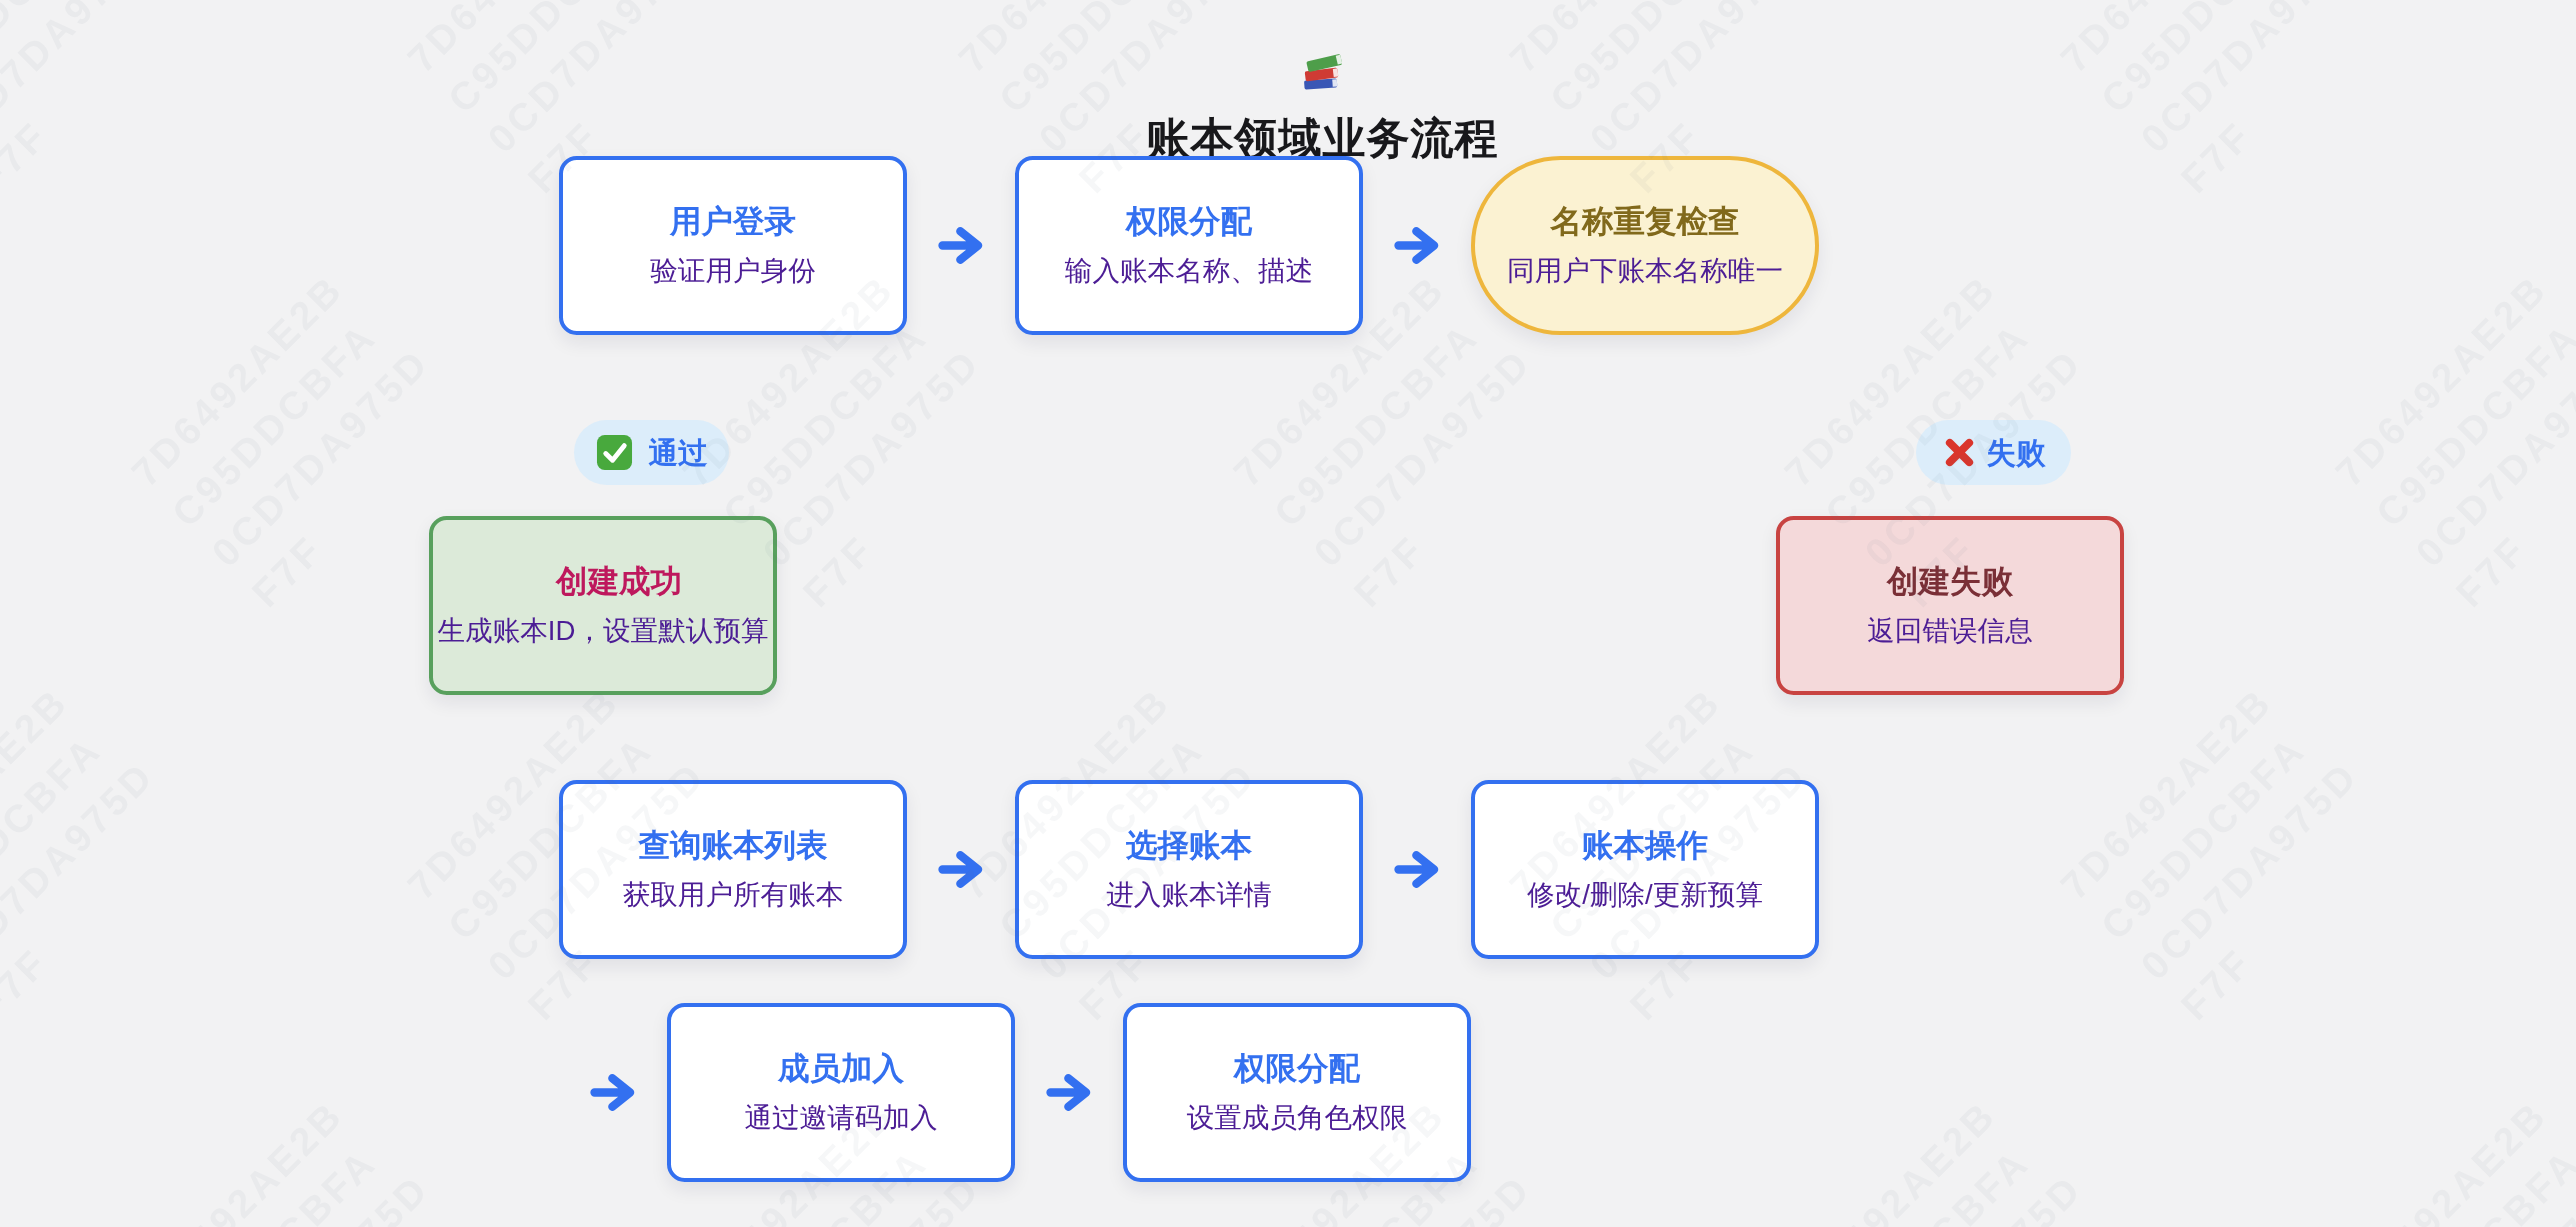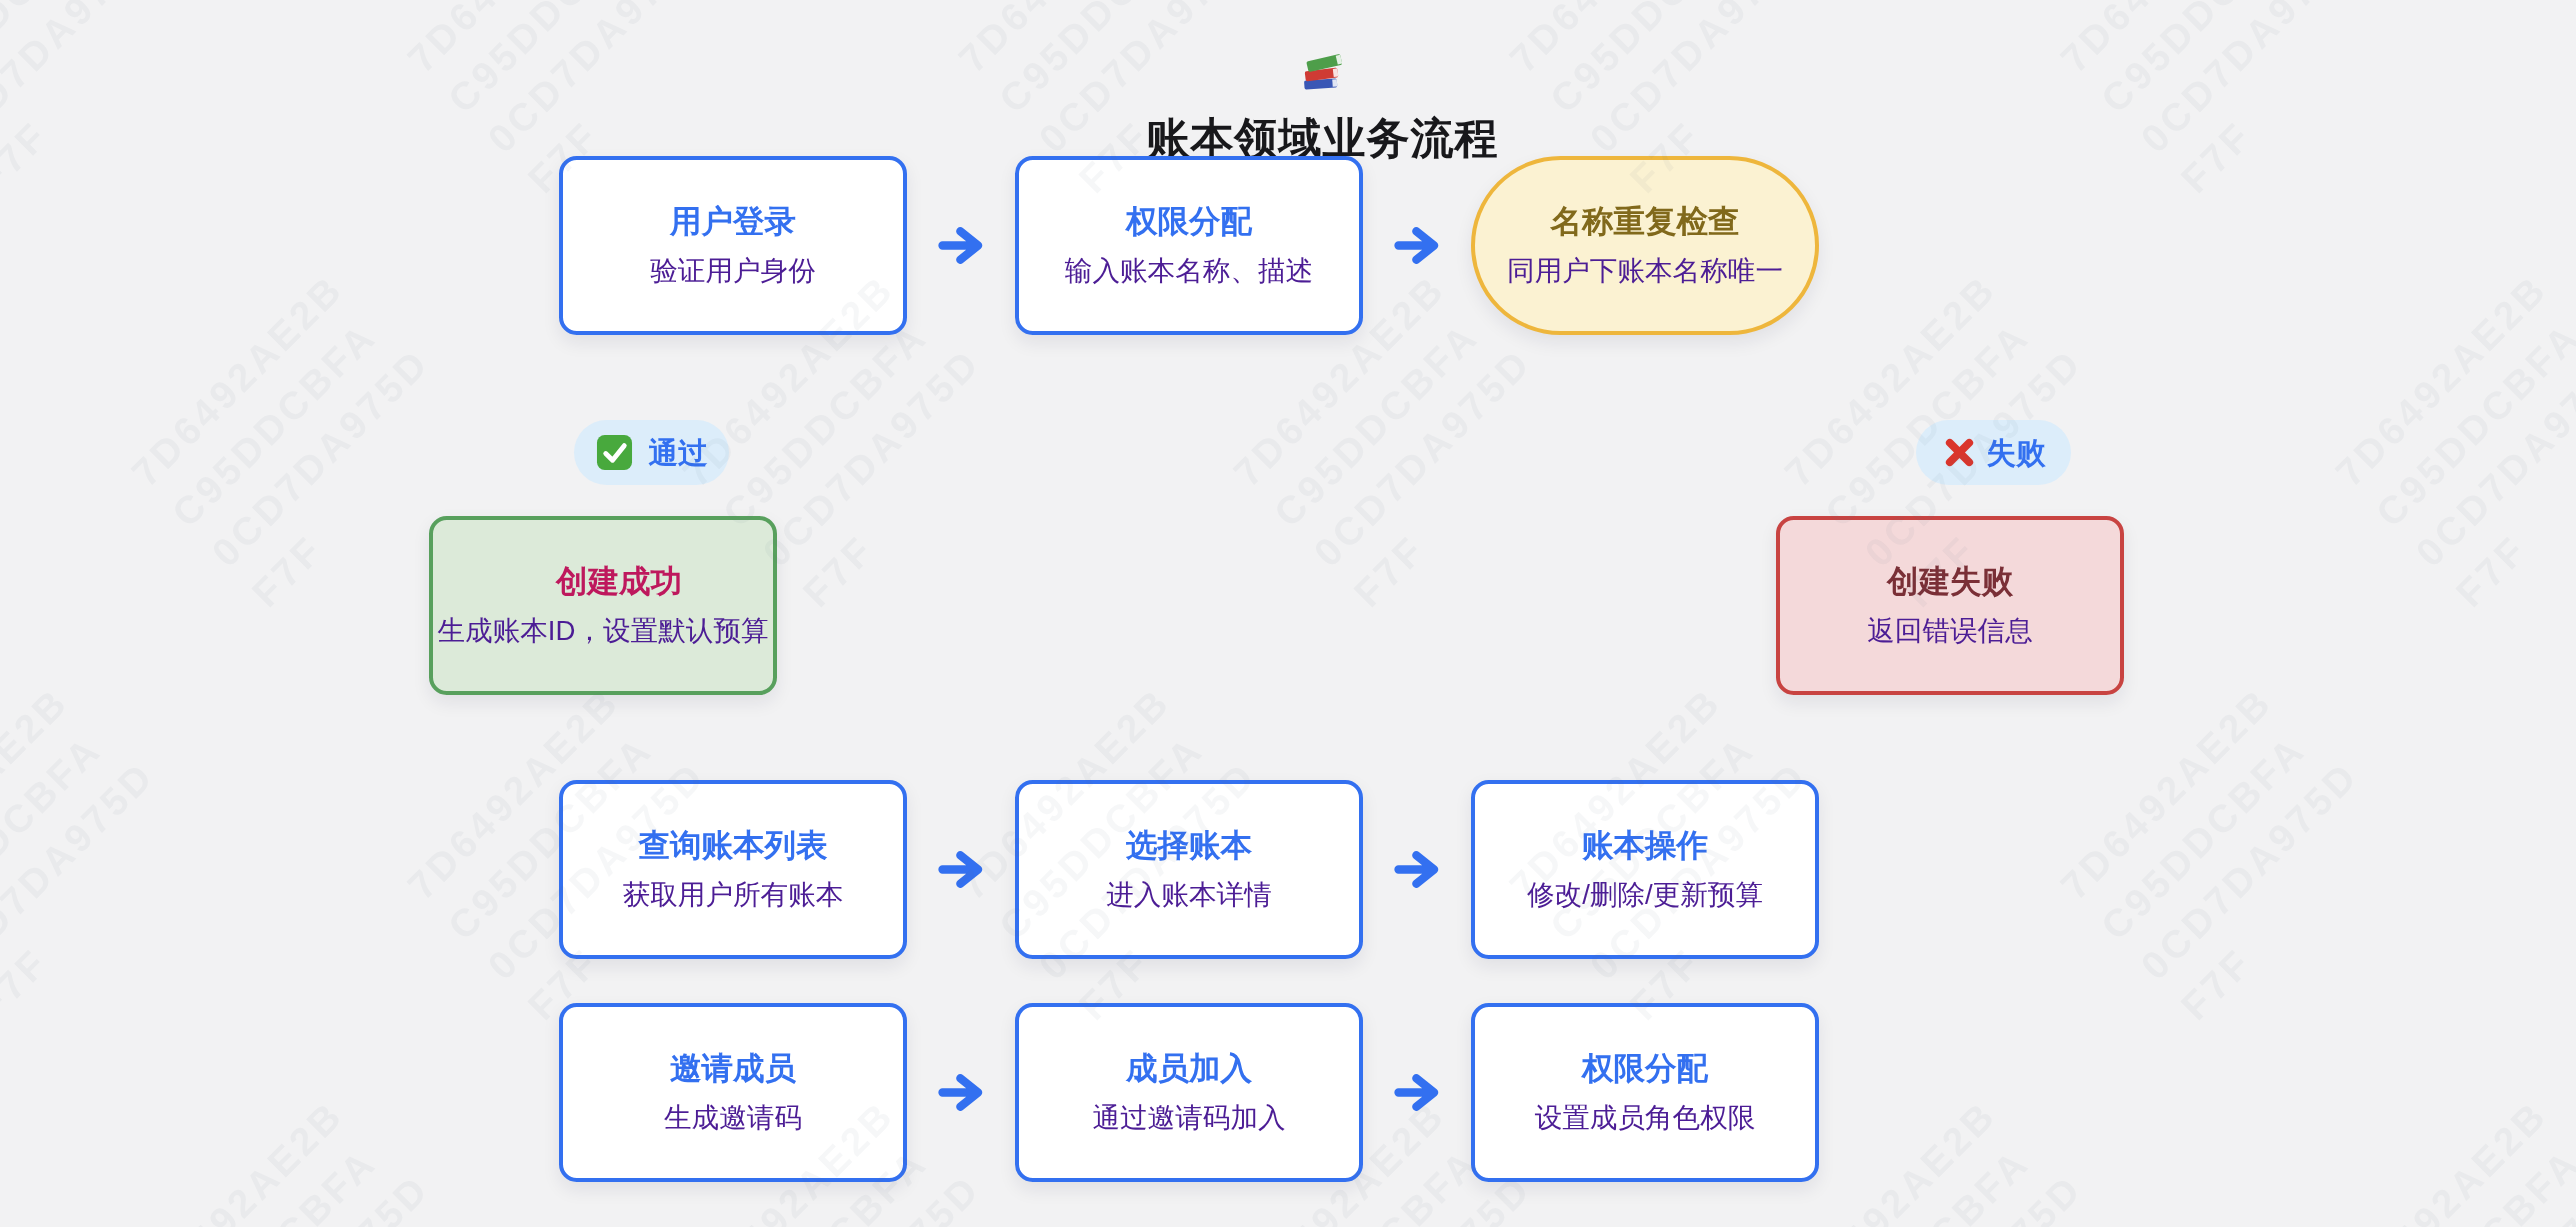"邀请成员" div.node { html: <div> <div>邀请成员</div> <div>生成邀请码</div> </div> -> none }
